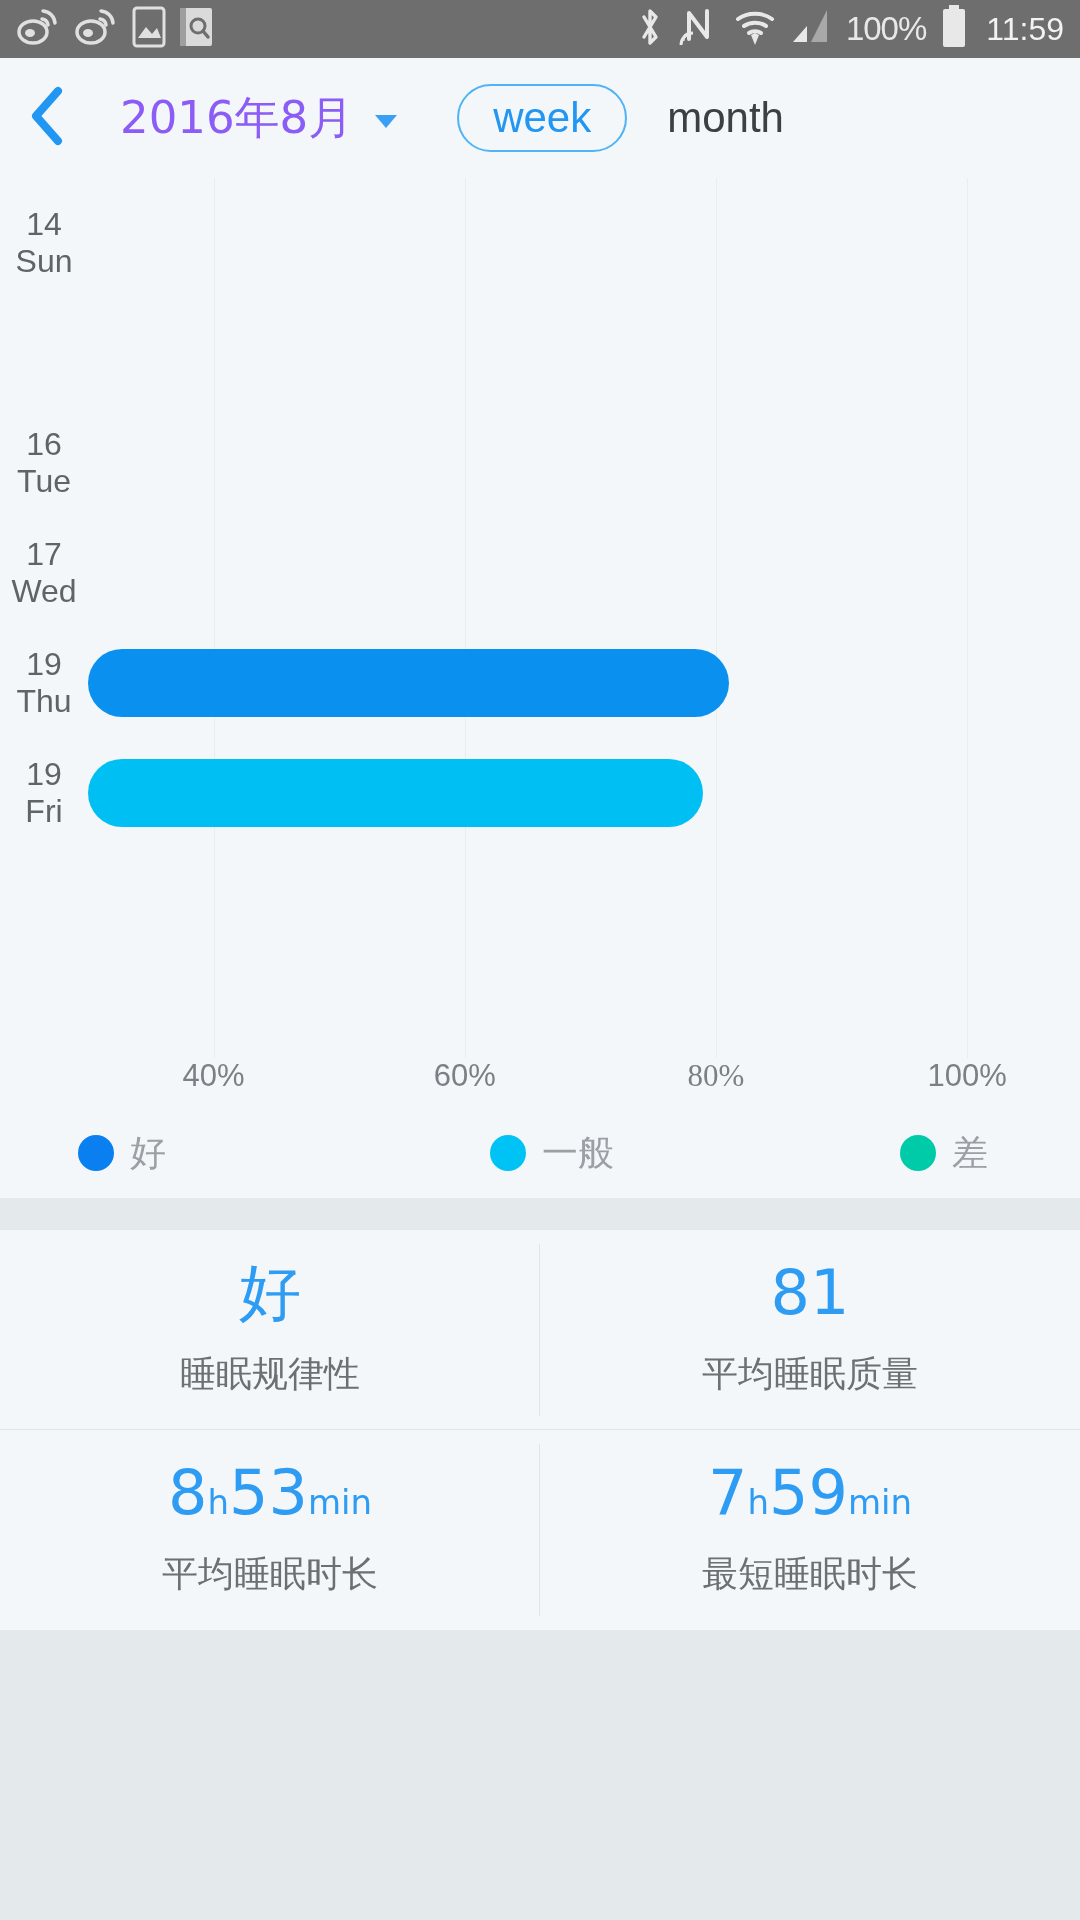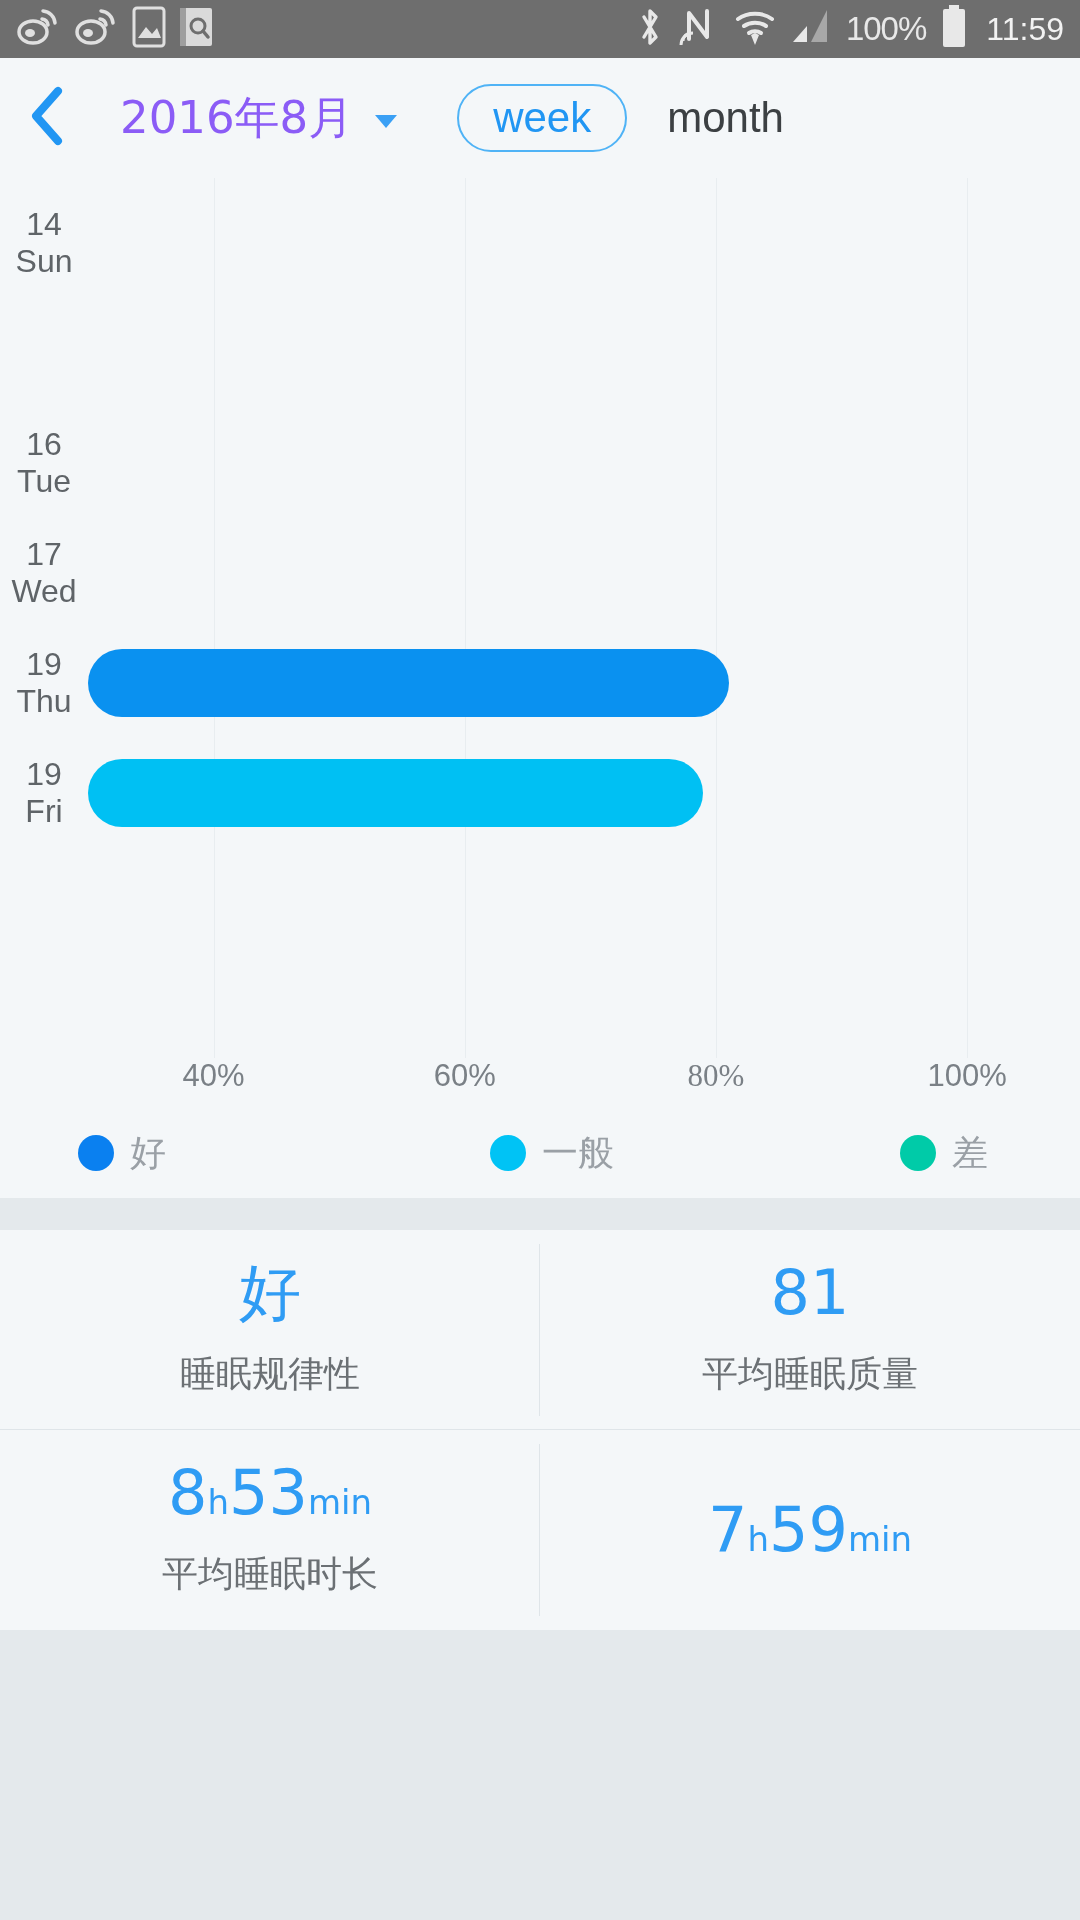"最短睡眠时长" div.stat-label { html: none -> <div>最短睡眠时长</div> }
